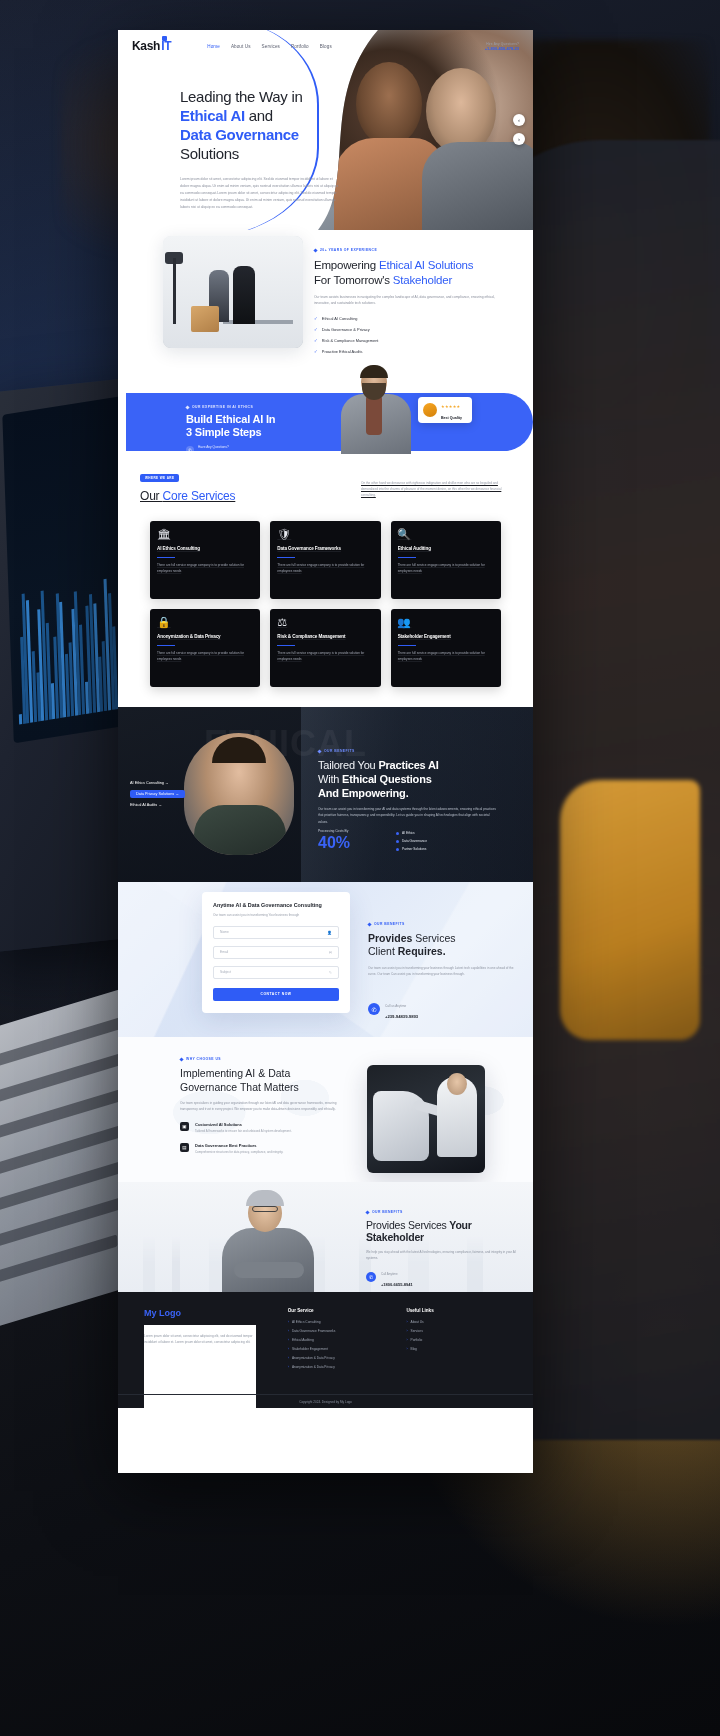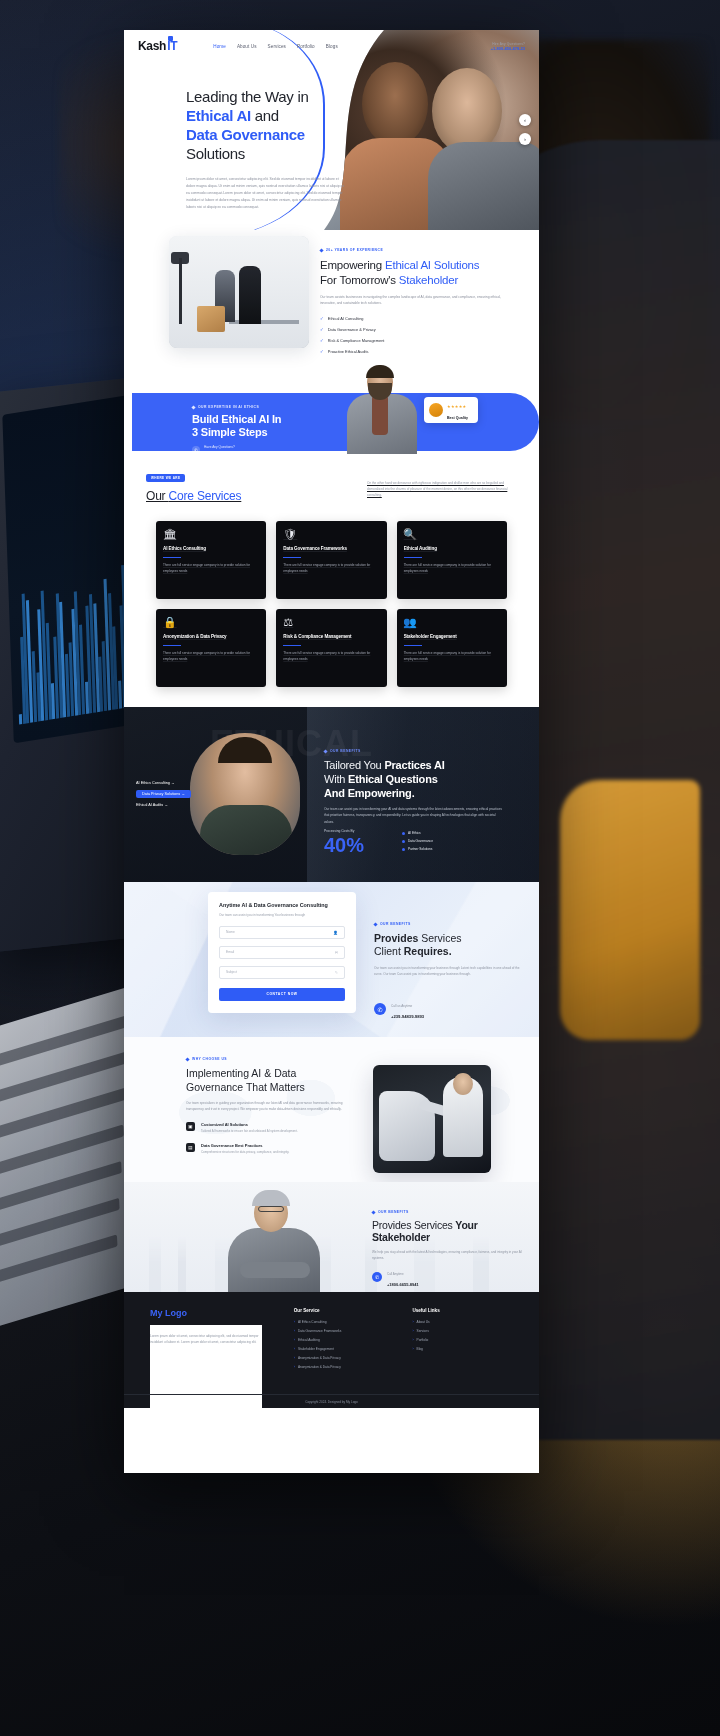"Kash" #page { left: 124px -> 118px }
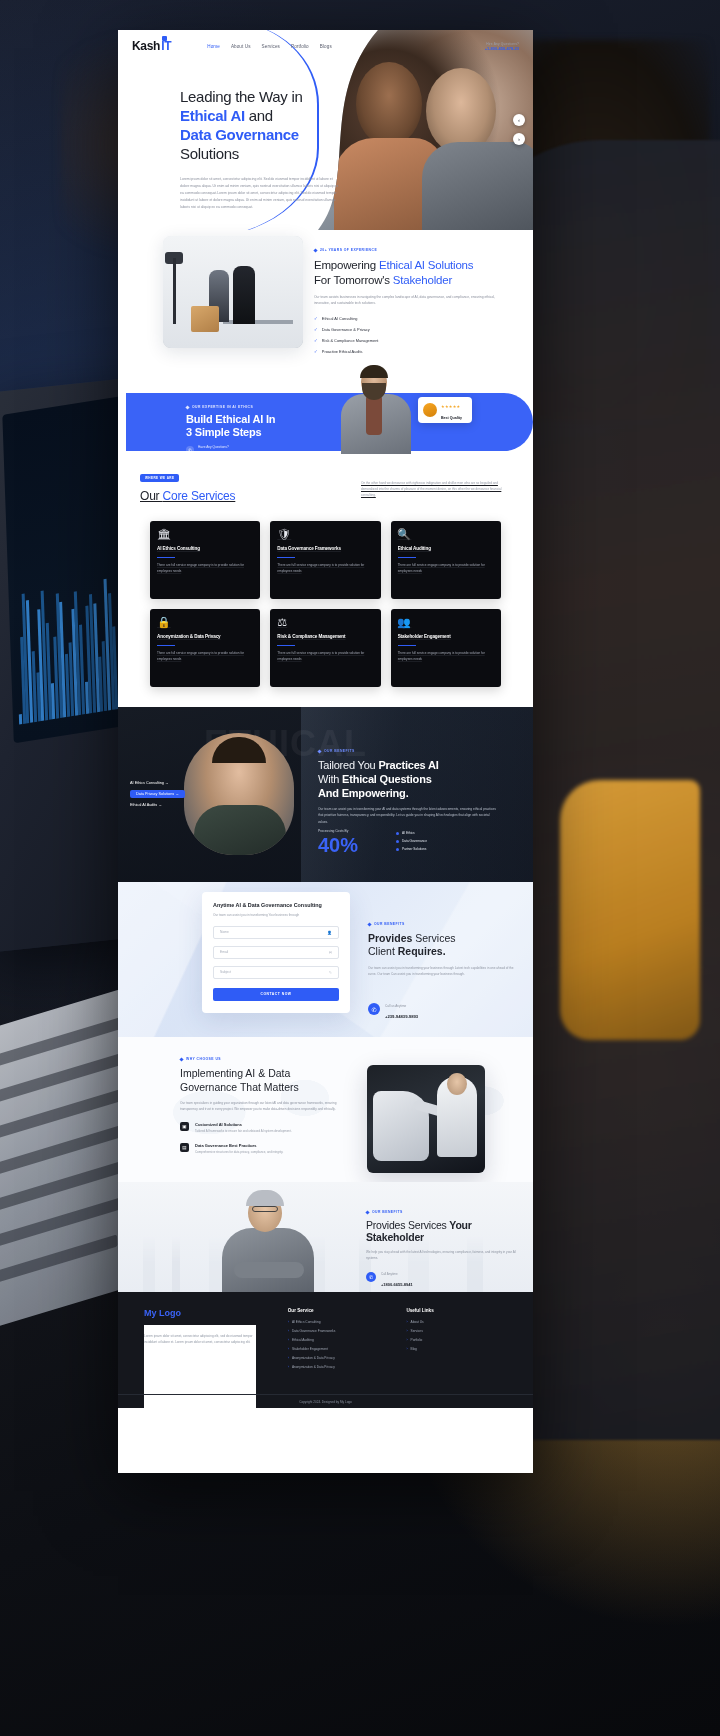"40%" .stats-metric .big { font-size: 20px -> 16px }
